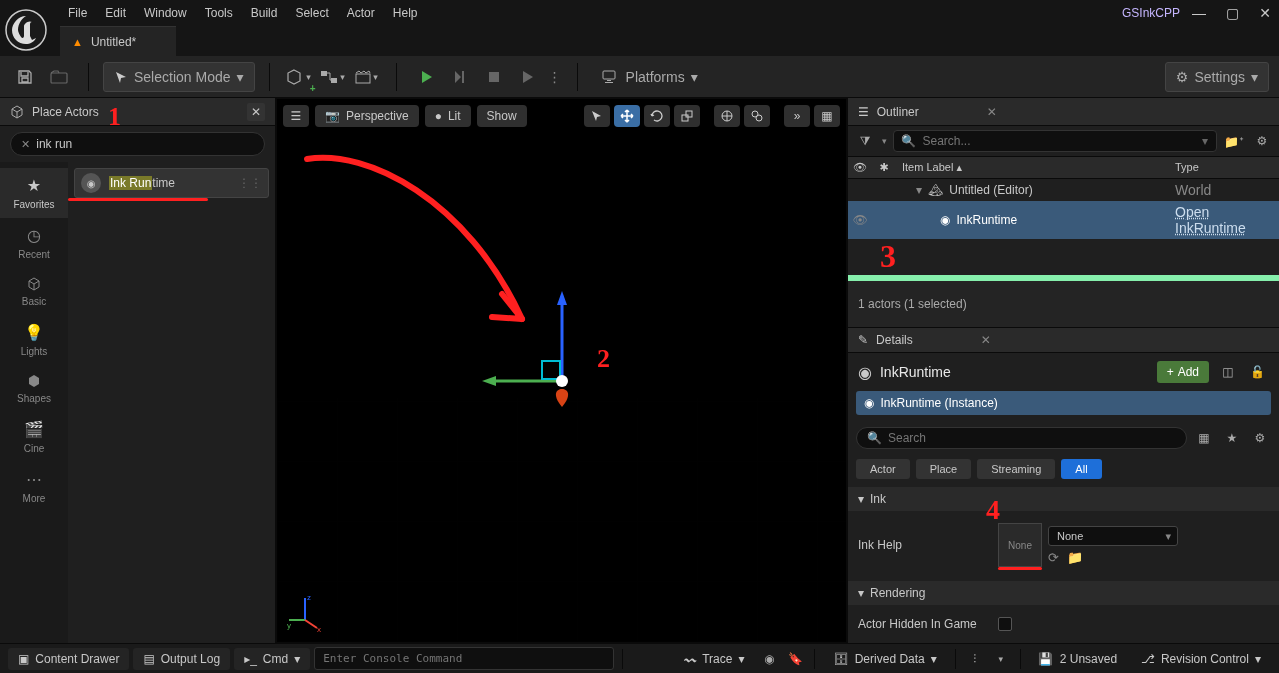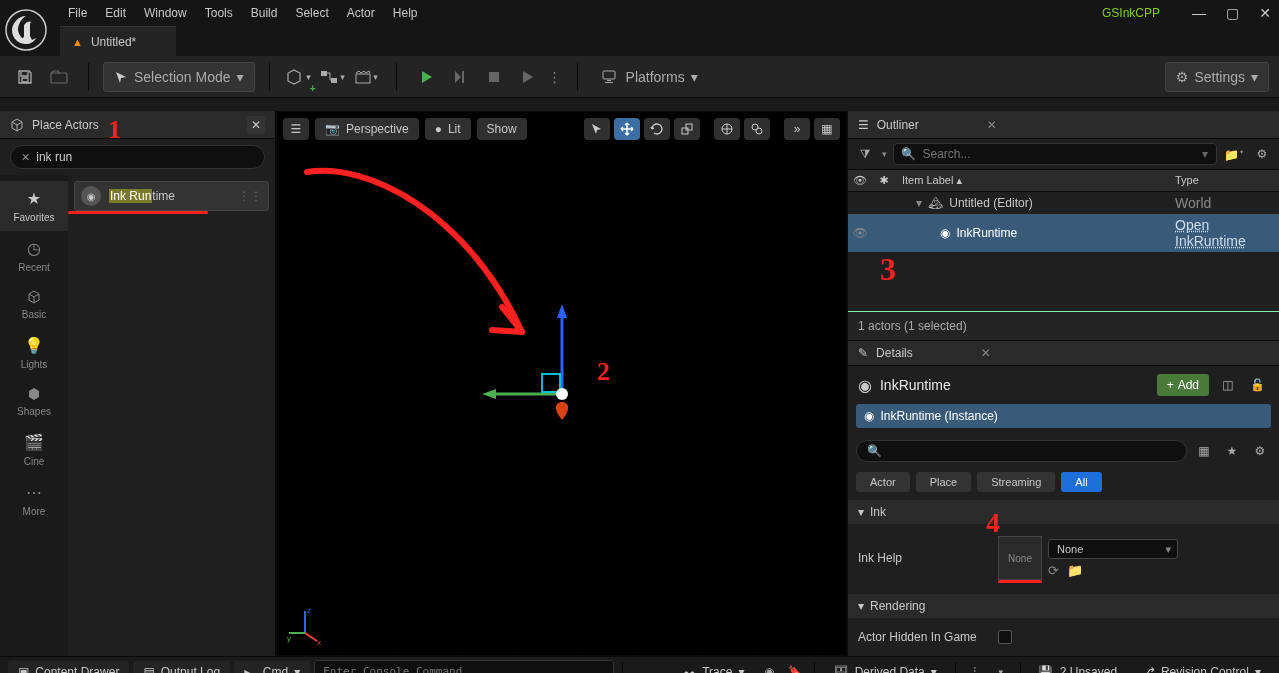"GSInkCPP" .titlebar .project { color: #84cc16 -> #c4b5fd; margin-right: 32px -> 12px }
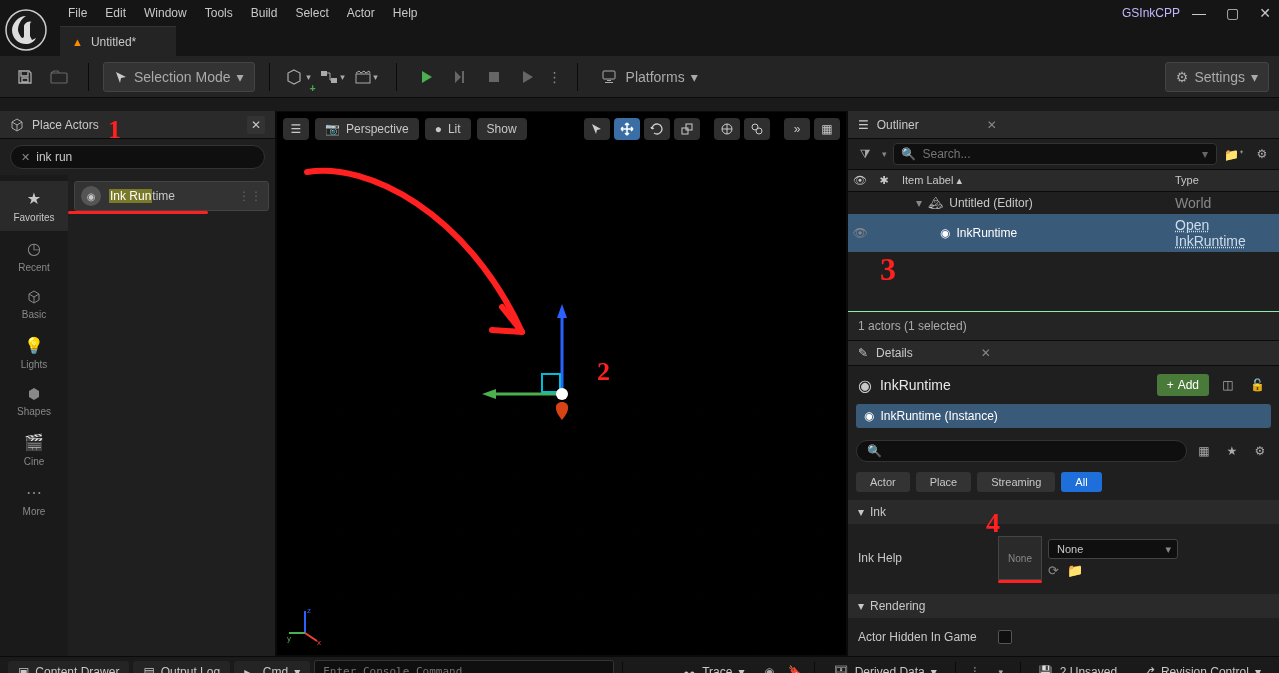"Place Actors" .main { margin-top: 13px -> none }
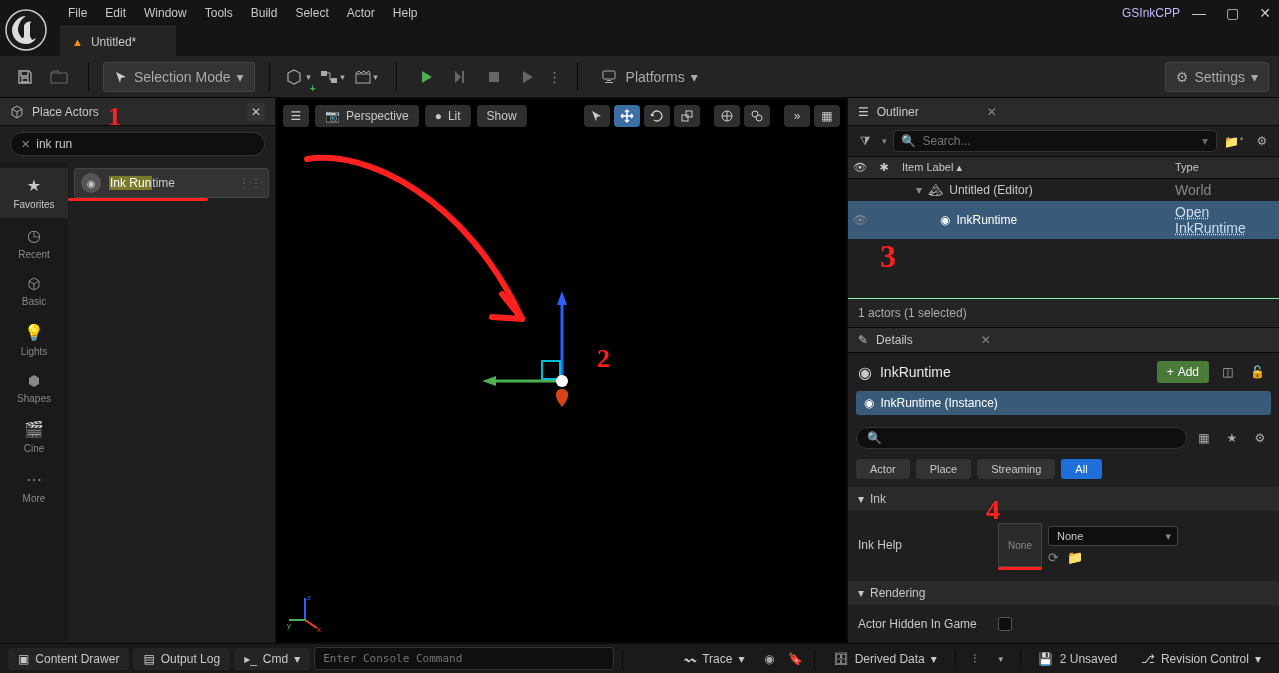"1 actors (1 selected)" .out-footer { border-top: 1px solid #86efac -> 6px solid #86efac; padding: 7px 10px -> 16px 10px }
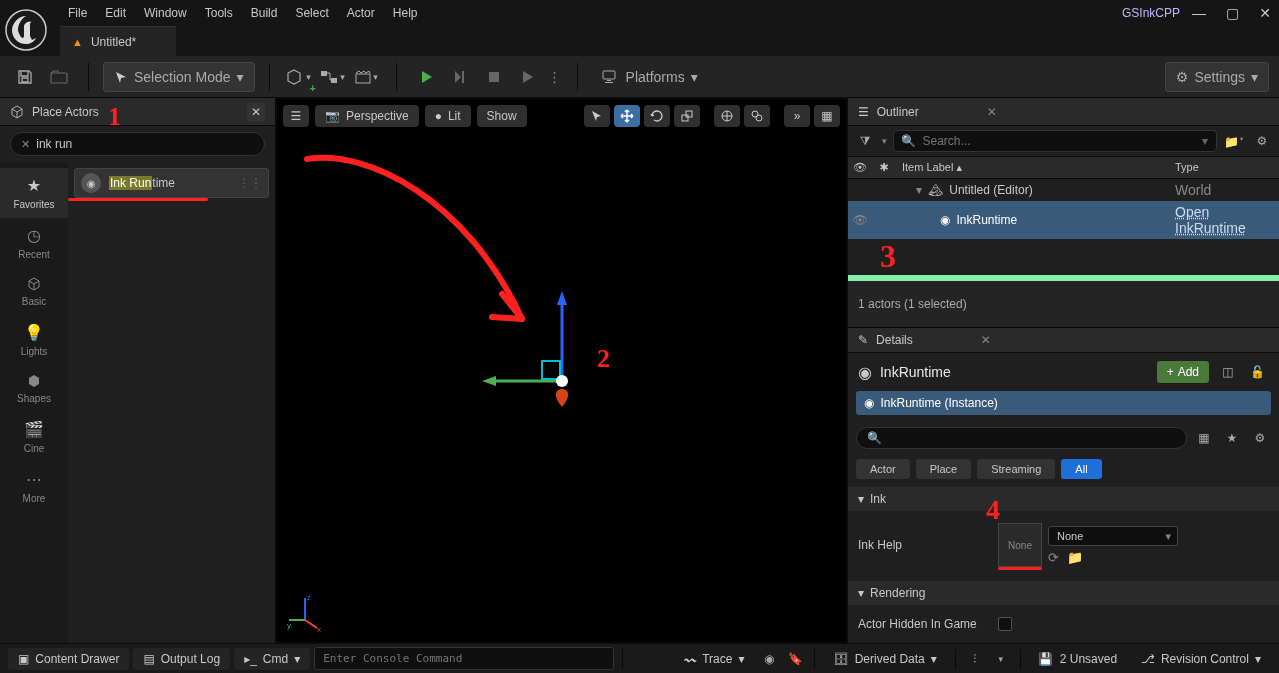"Search" input { html: none -> <input> }
